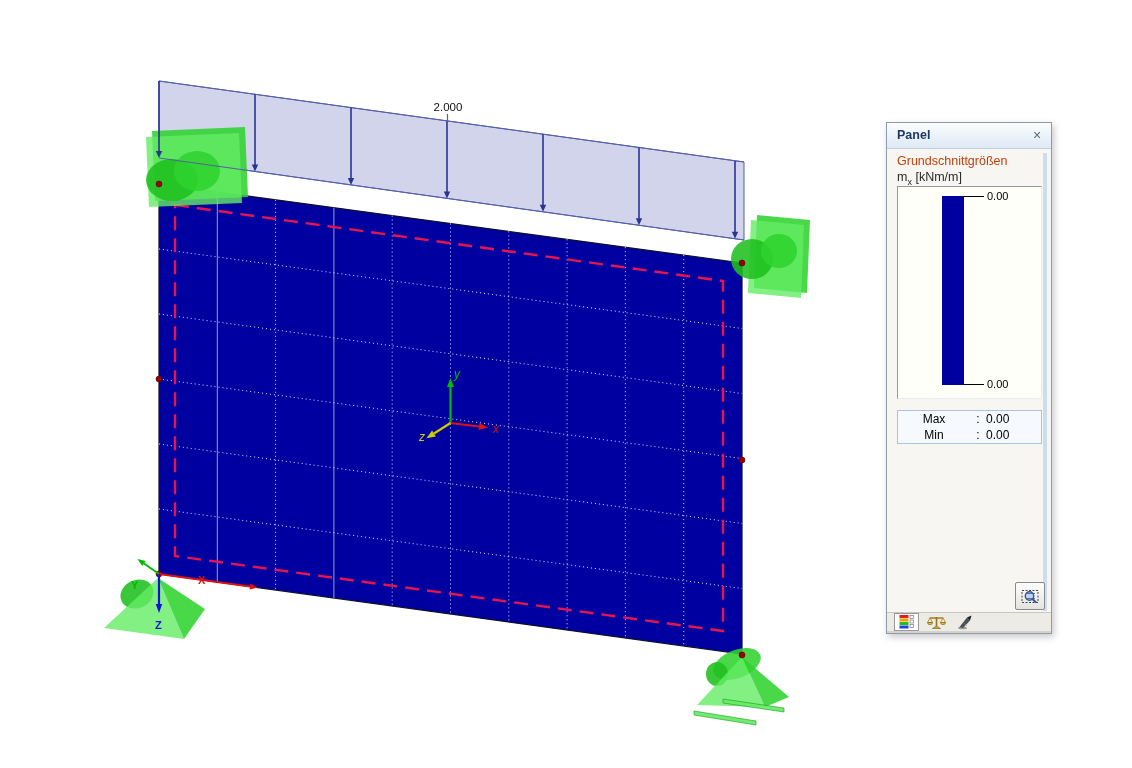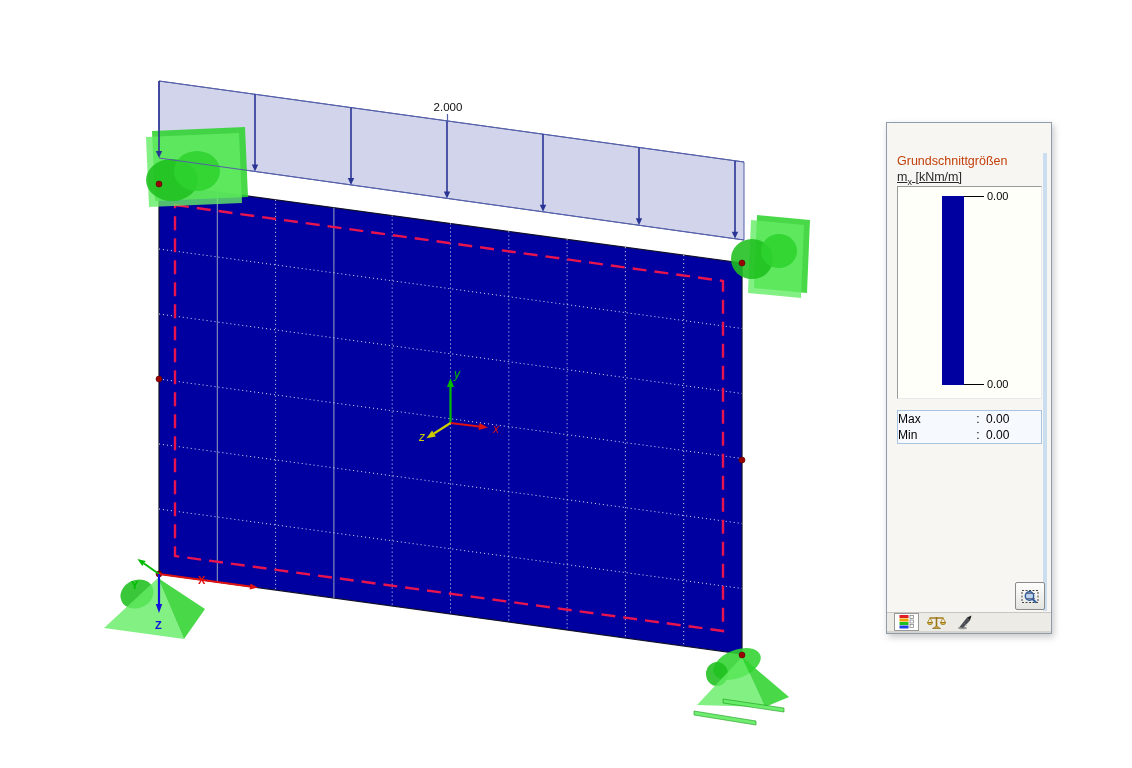"Panel" div.panel-titlebar { html: none -> <div> <span>Panel</span> <span>×</span> </div> }
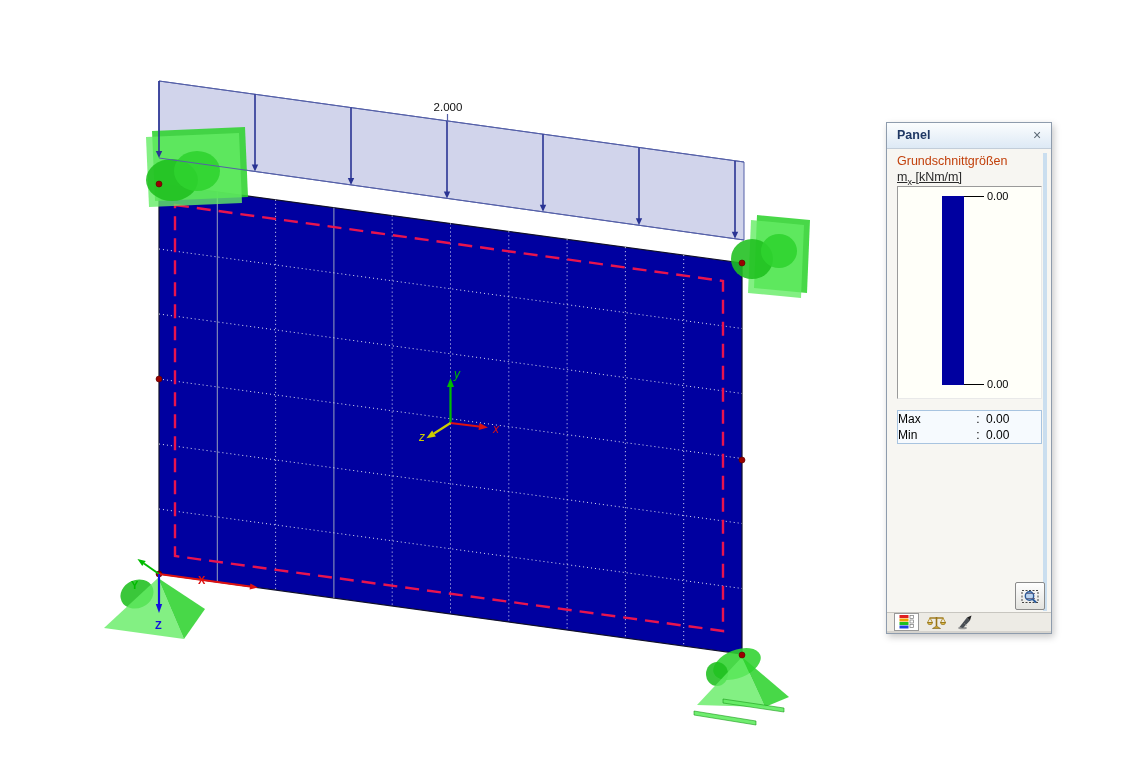"mx [kNm/m]" .panel-quantity { text-decoration: underline -> none }
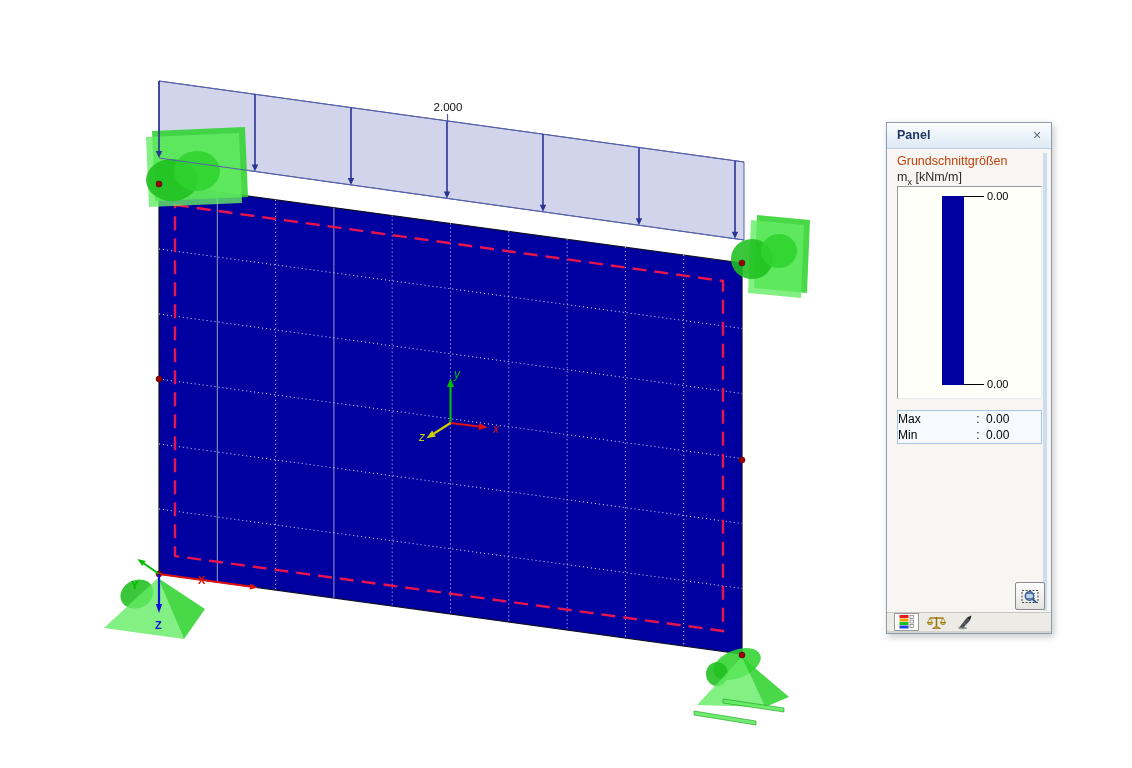"Max" .mm-lab { text-align: left -> center }
